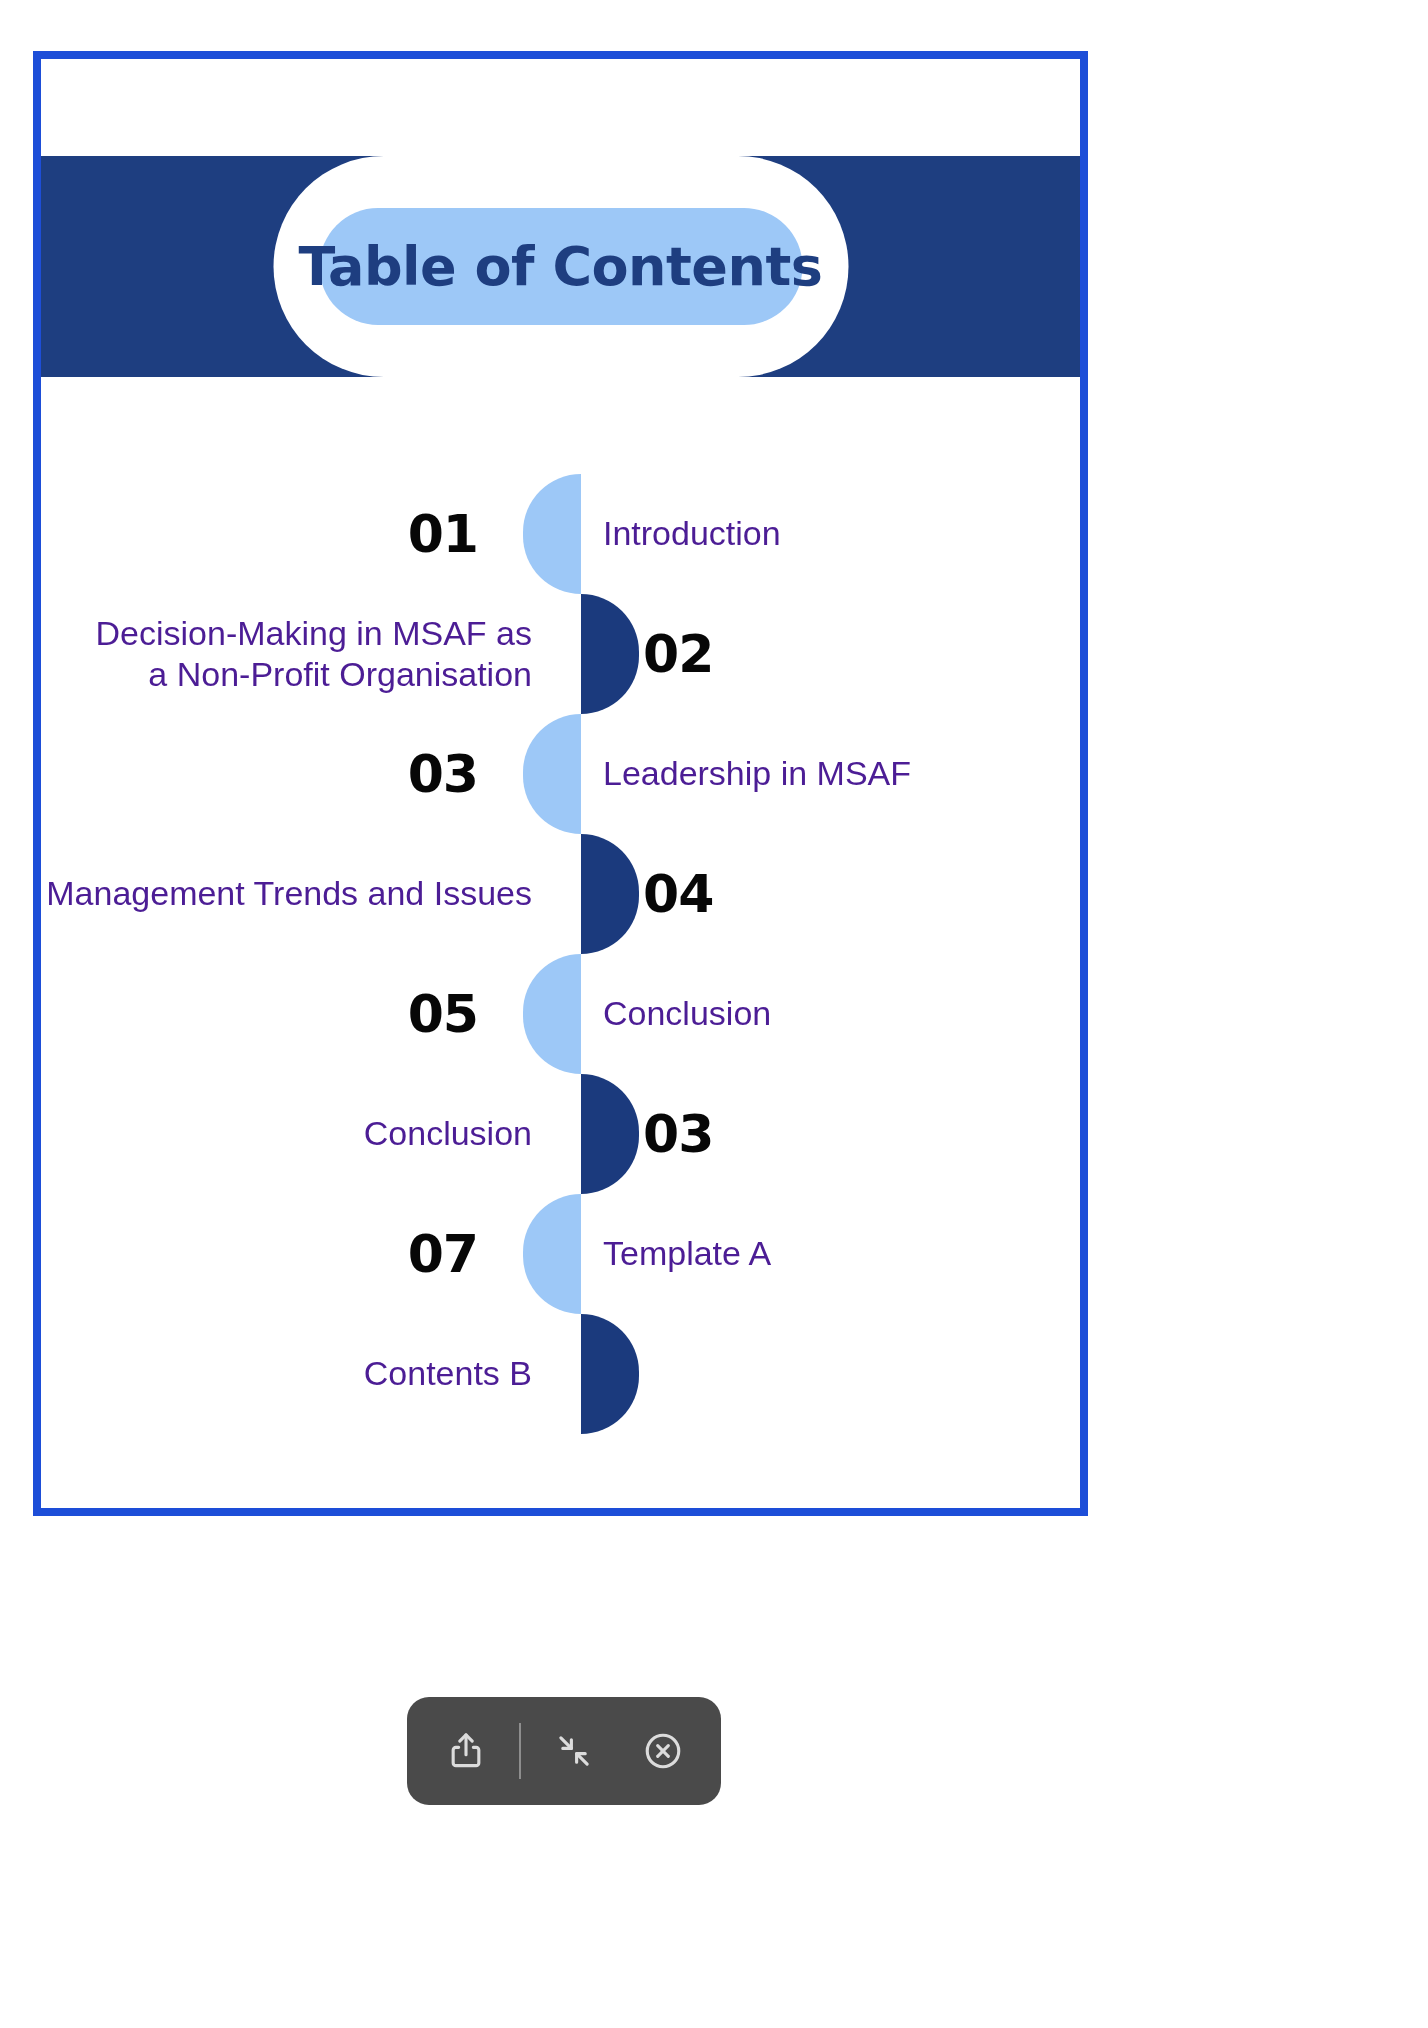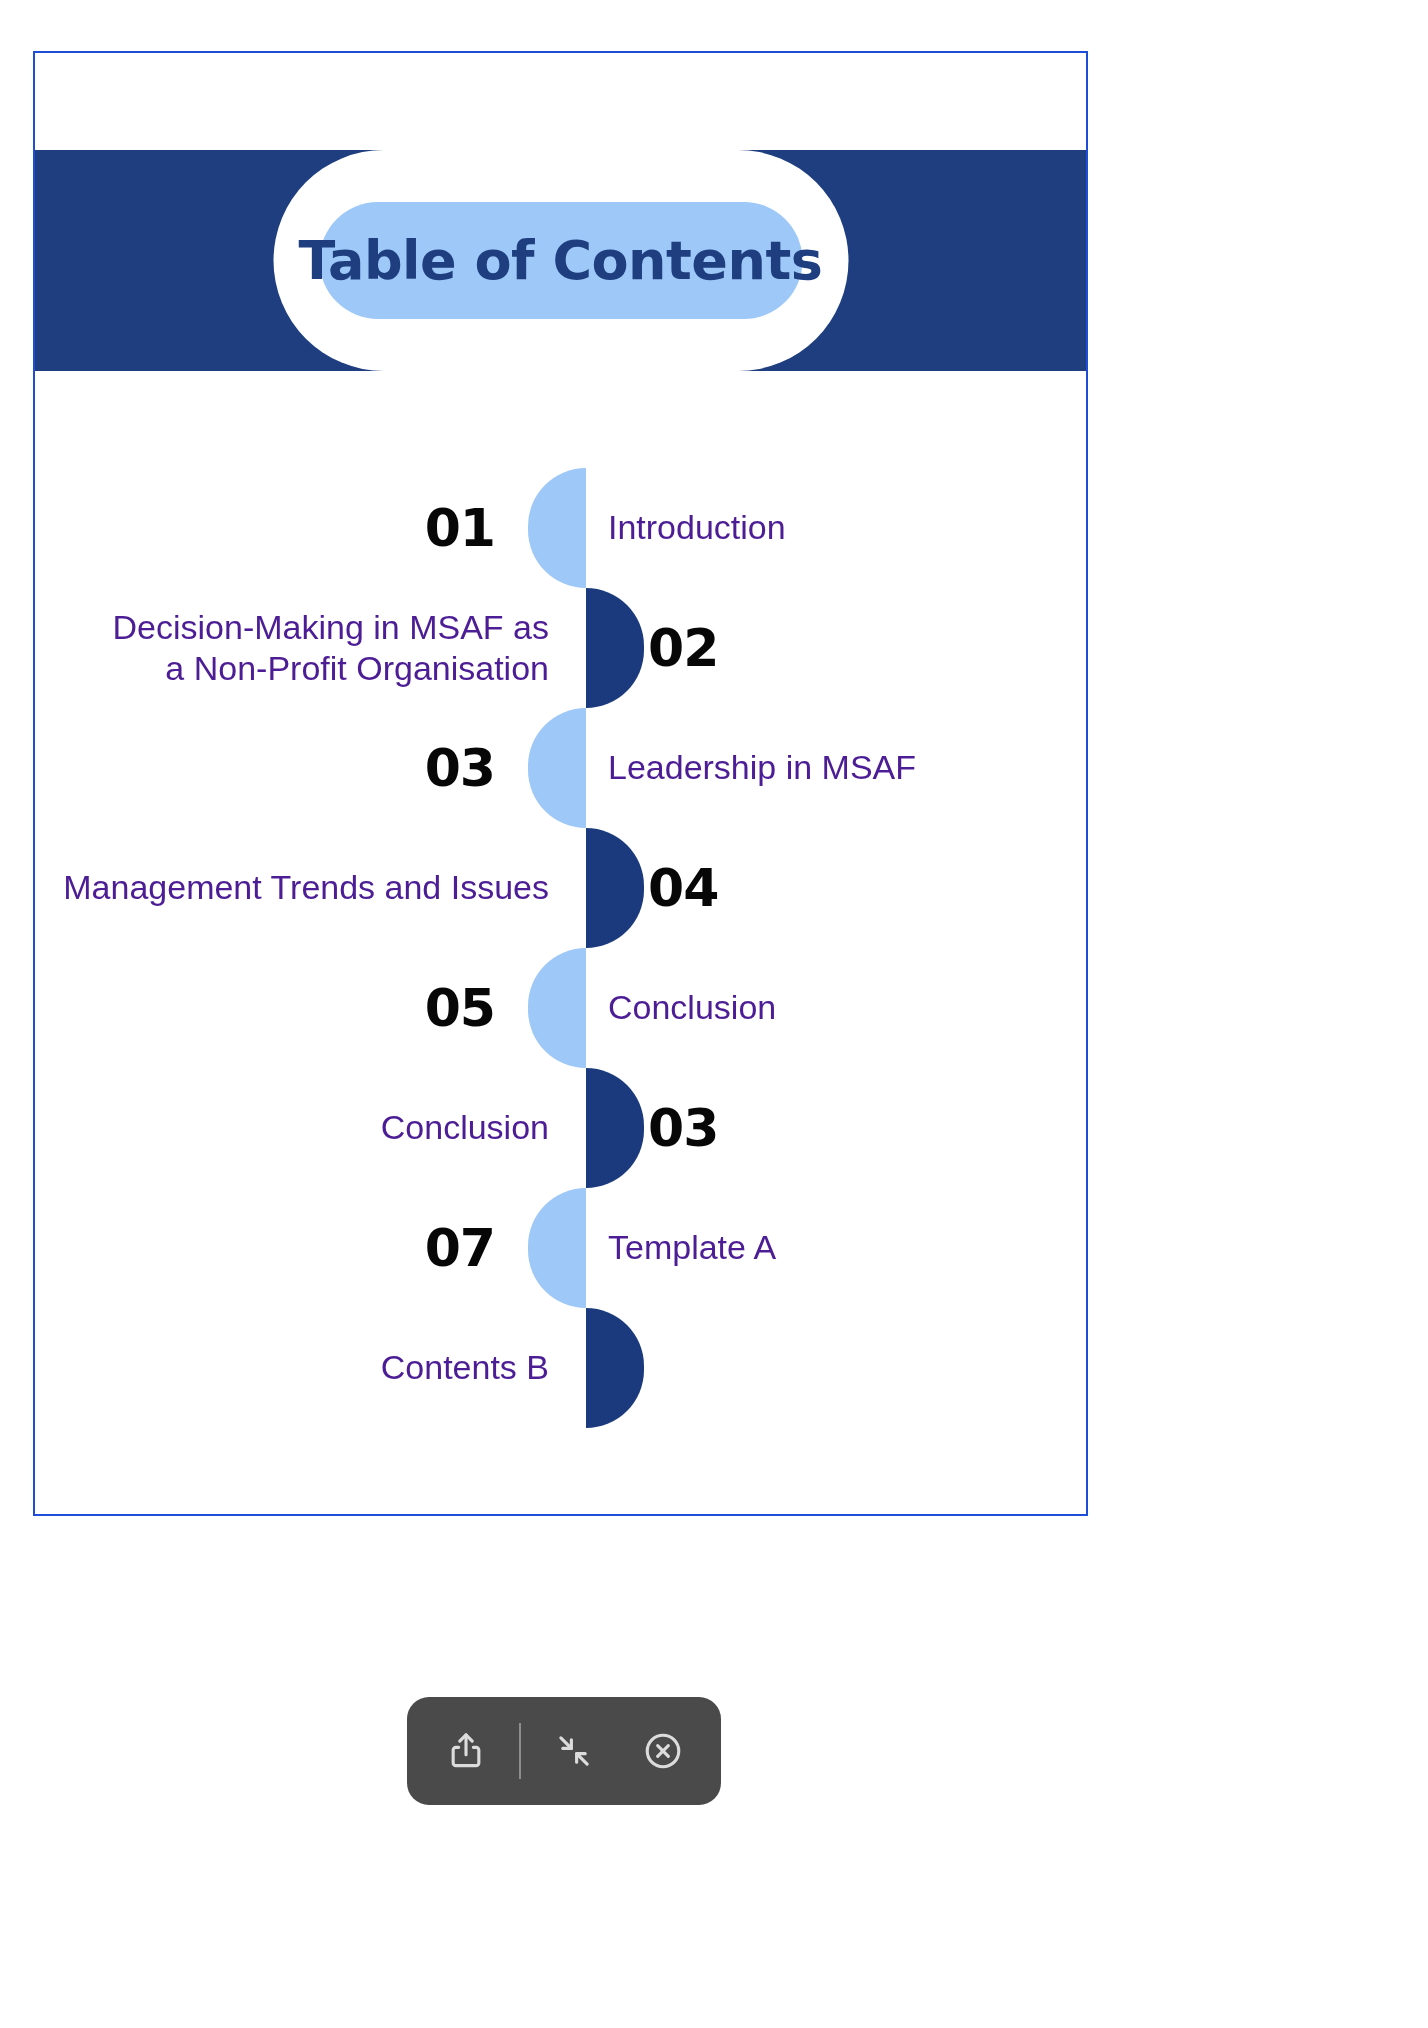"Table of Contents" #slide-frame { border: 2px solid #1d4ed8 -> 8px solid #1d4ed8 }
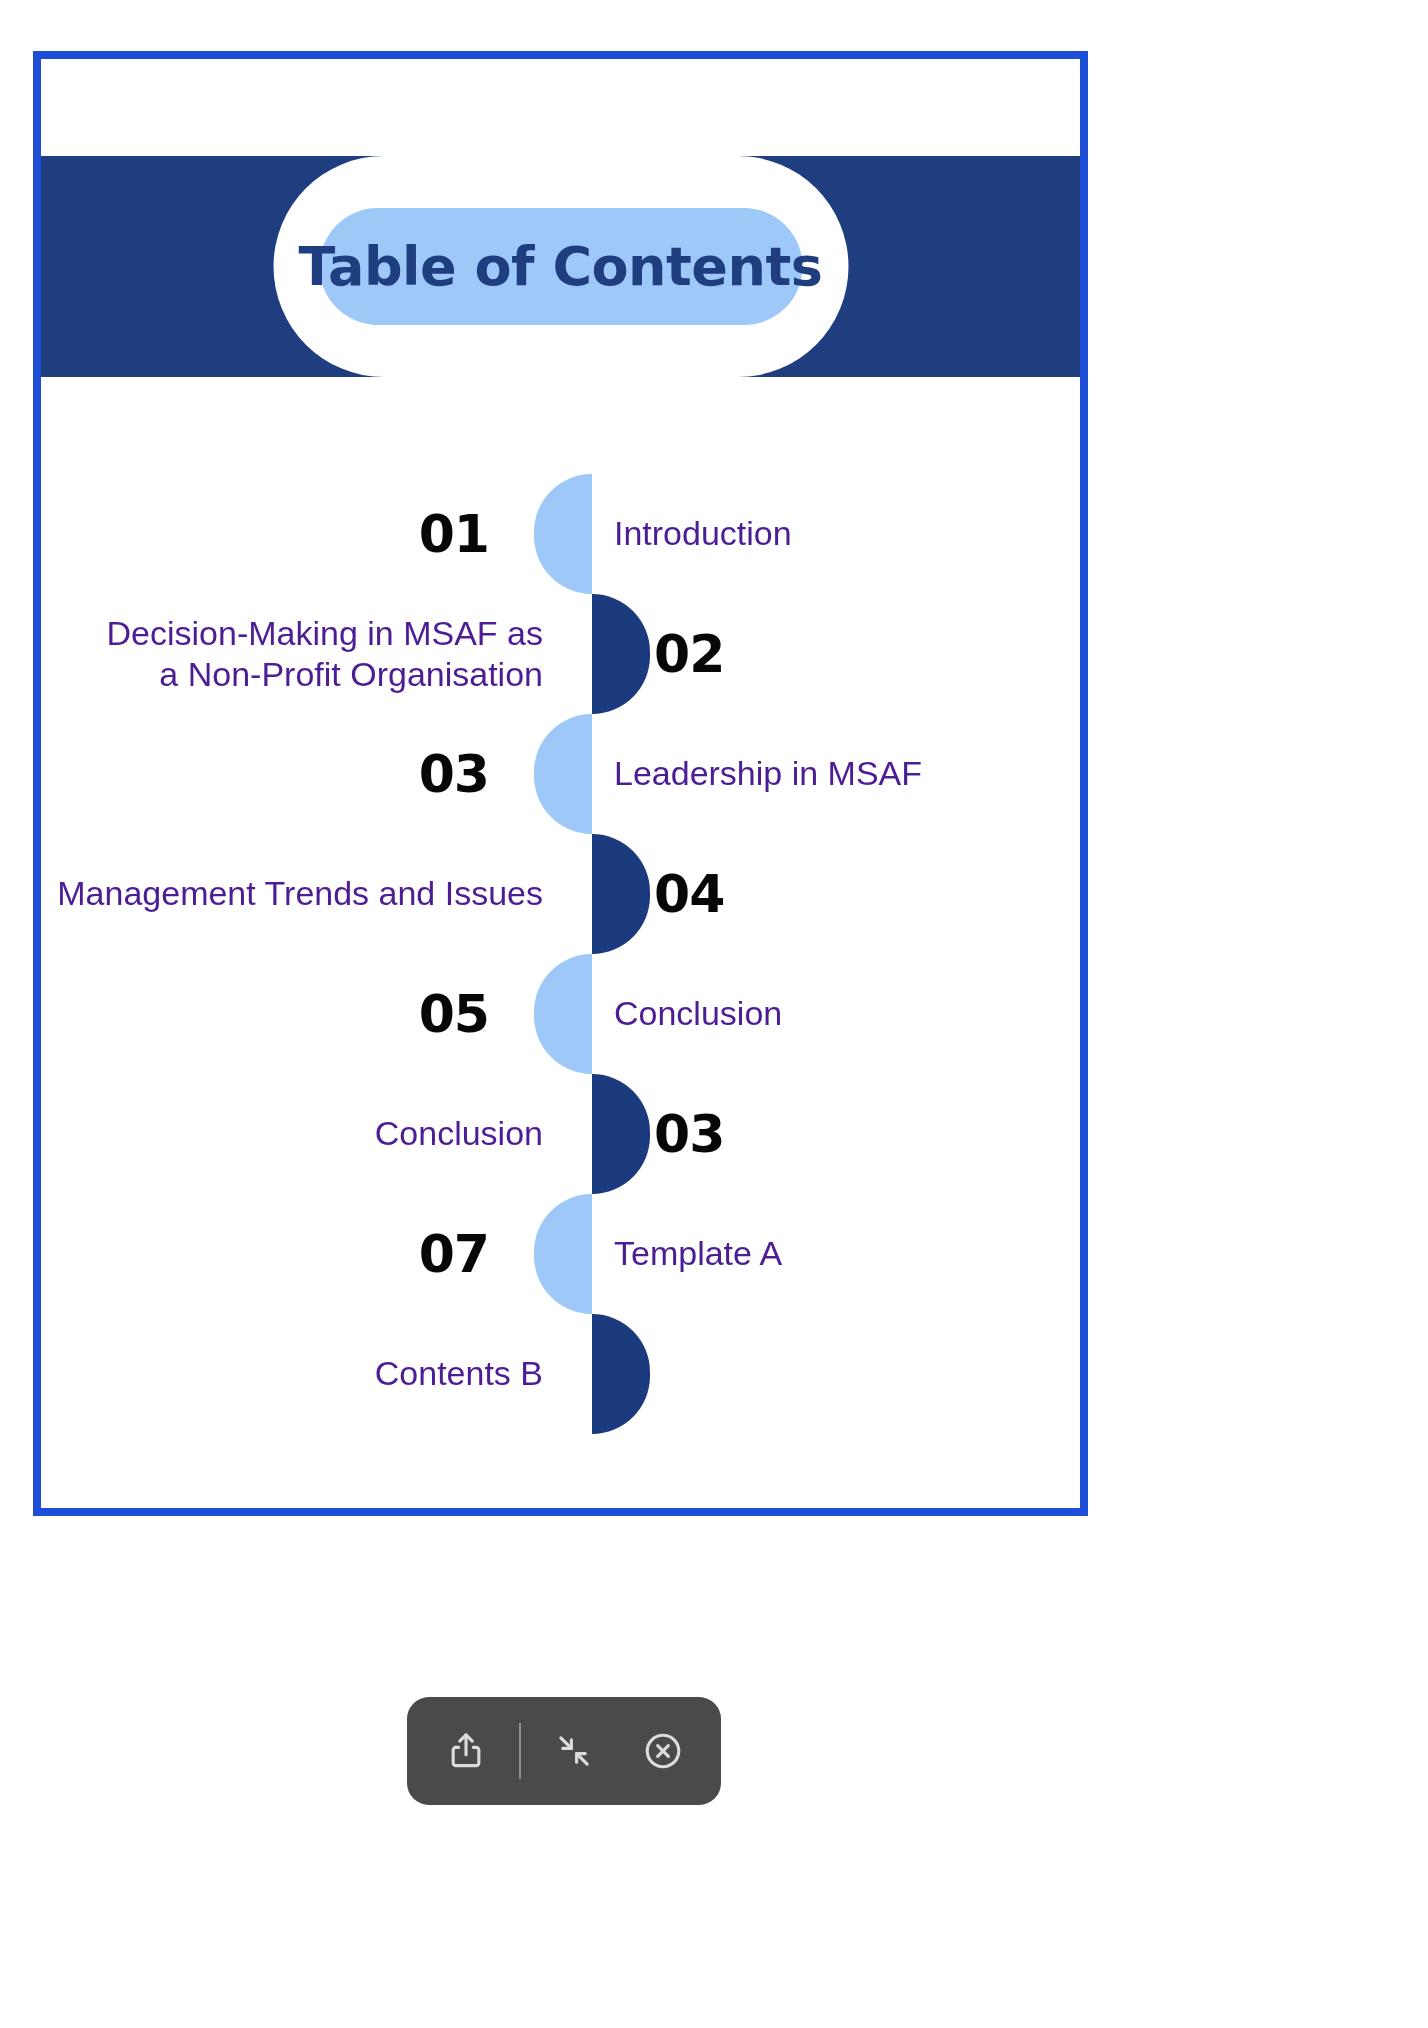"01" #toc-list { margin-left: 11px -> none }
